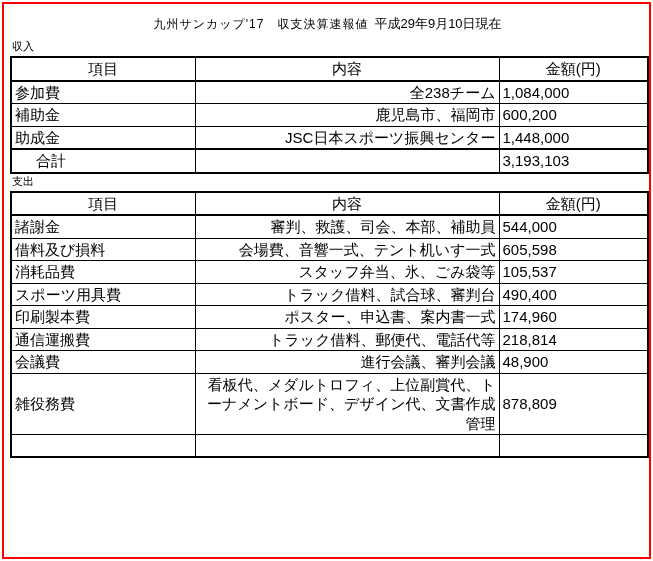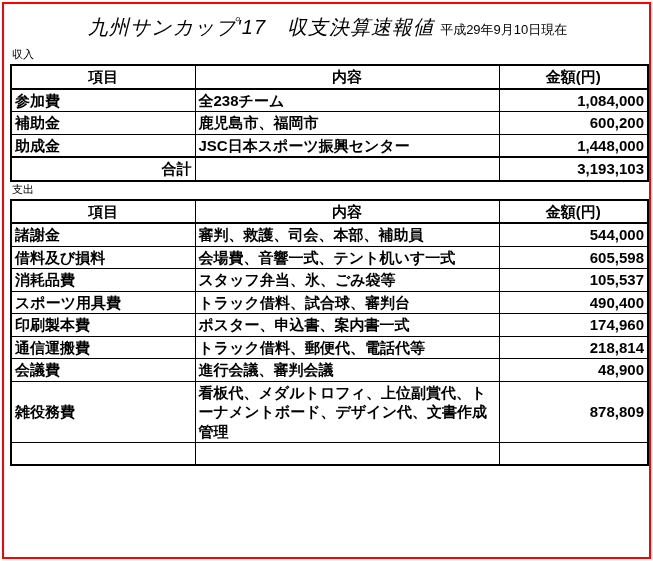"九州サンカップ'17 収支決算速報値" .page-title { font-size: 20px -> 12px; font-style: italic -> none }
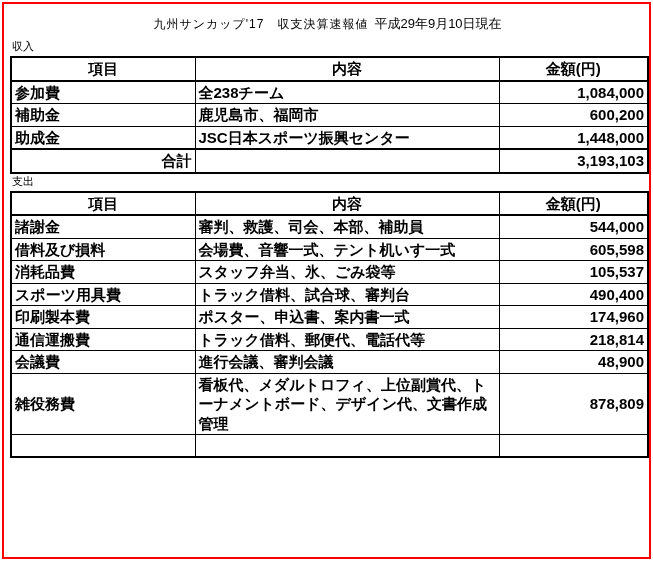"項目" th, td { font-weight: bold -> normal }
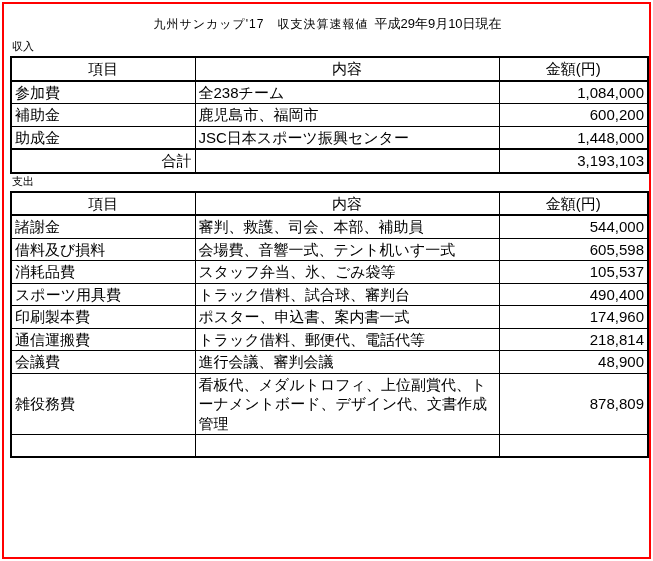"全238チーム" td.detail-cell { text-align: left -> right }
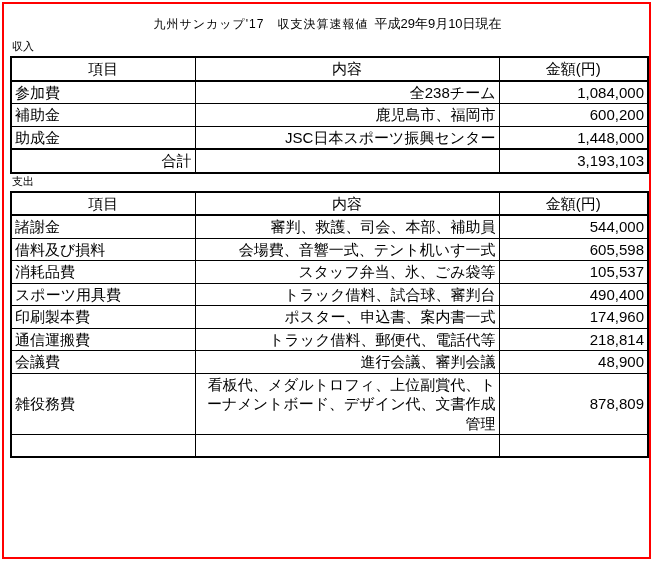"1,084,000" td.amount-cell { text-align: right -> none }
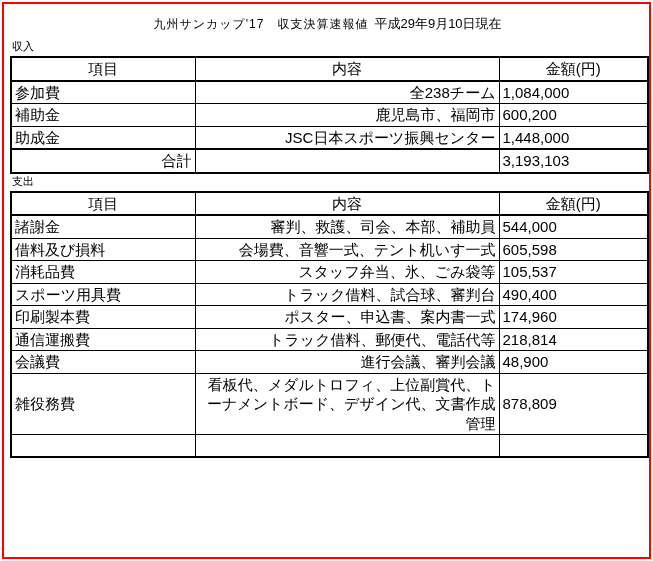"合計" tr.total-row td.total-label-cell { text-align: right -> left }
